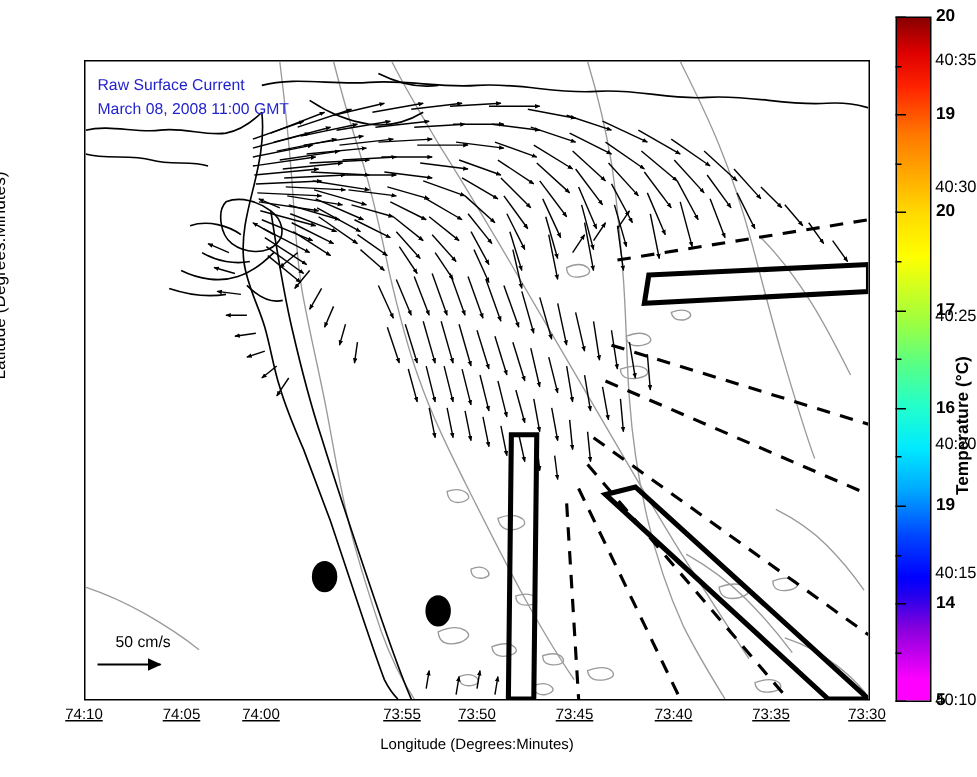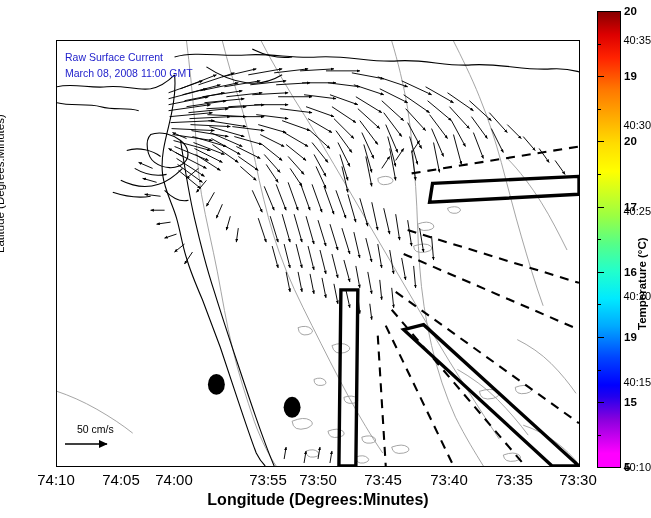"15" div.cbar-lab { text: 15 -> 14 }
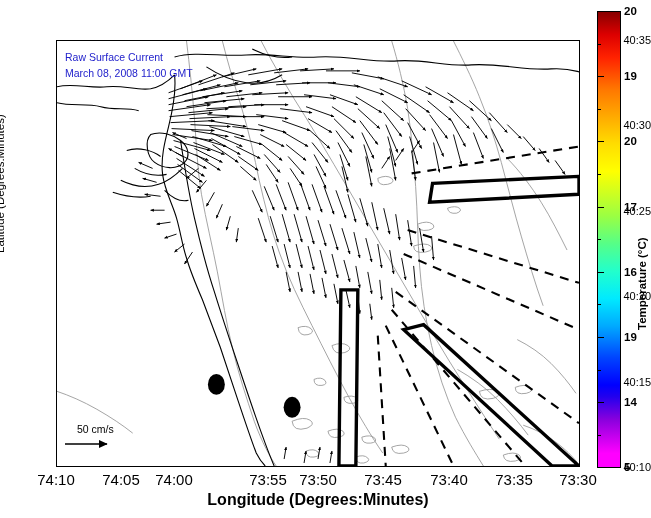"74:10" .xtick { font-size: 15px -> 10px; text-decoration: none -> underline }
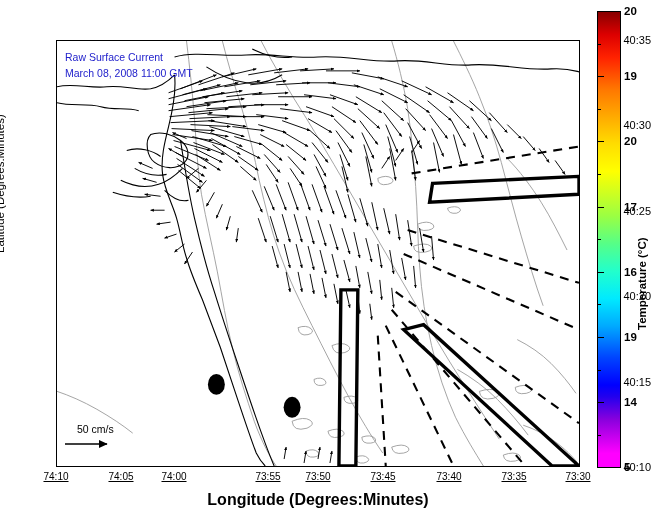"Longitude (Degrees:Minutes)" .xlabel { font-size: 16px -> 10px; font-weight: bold -> none }
